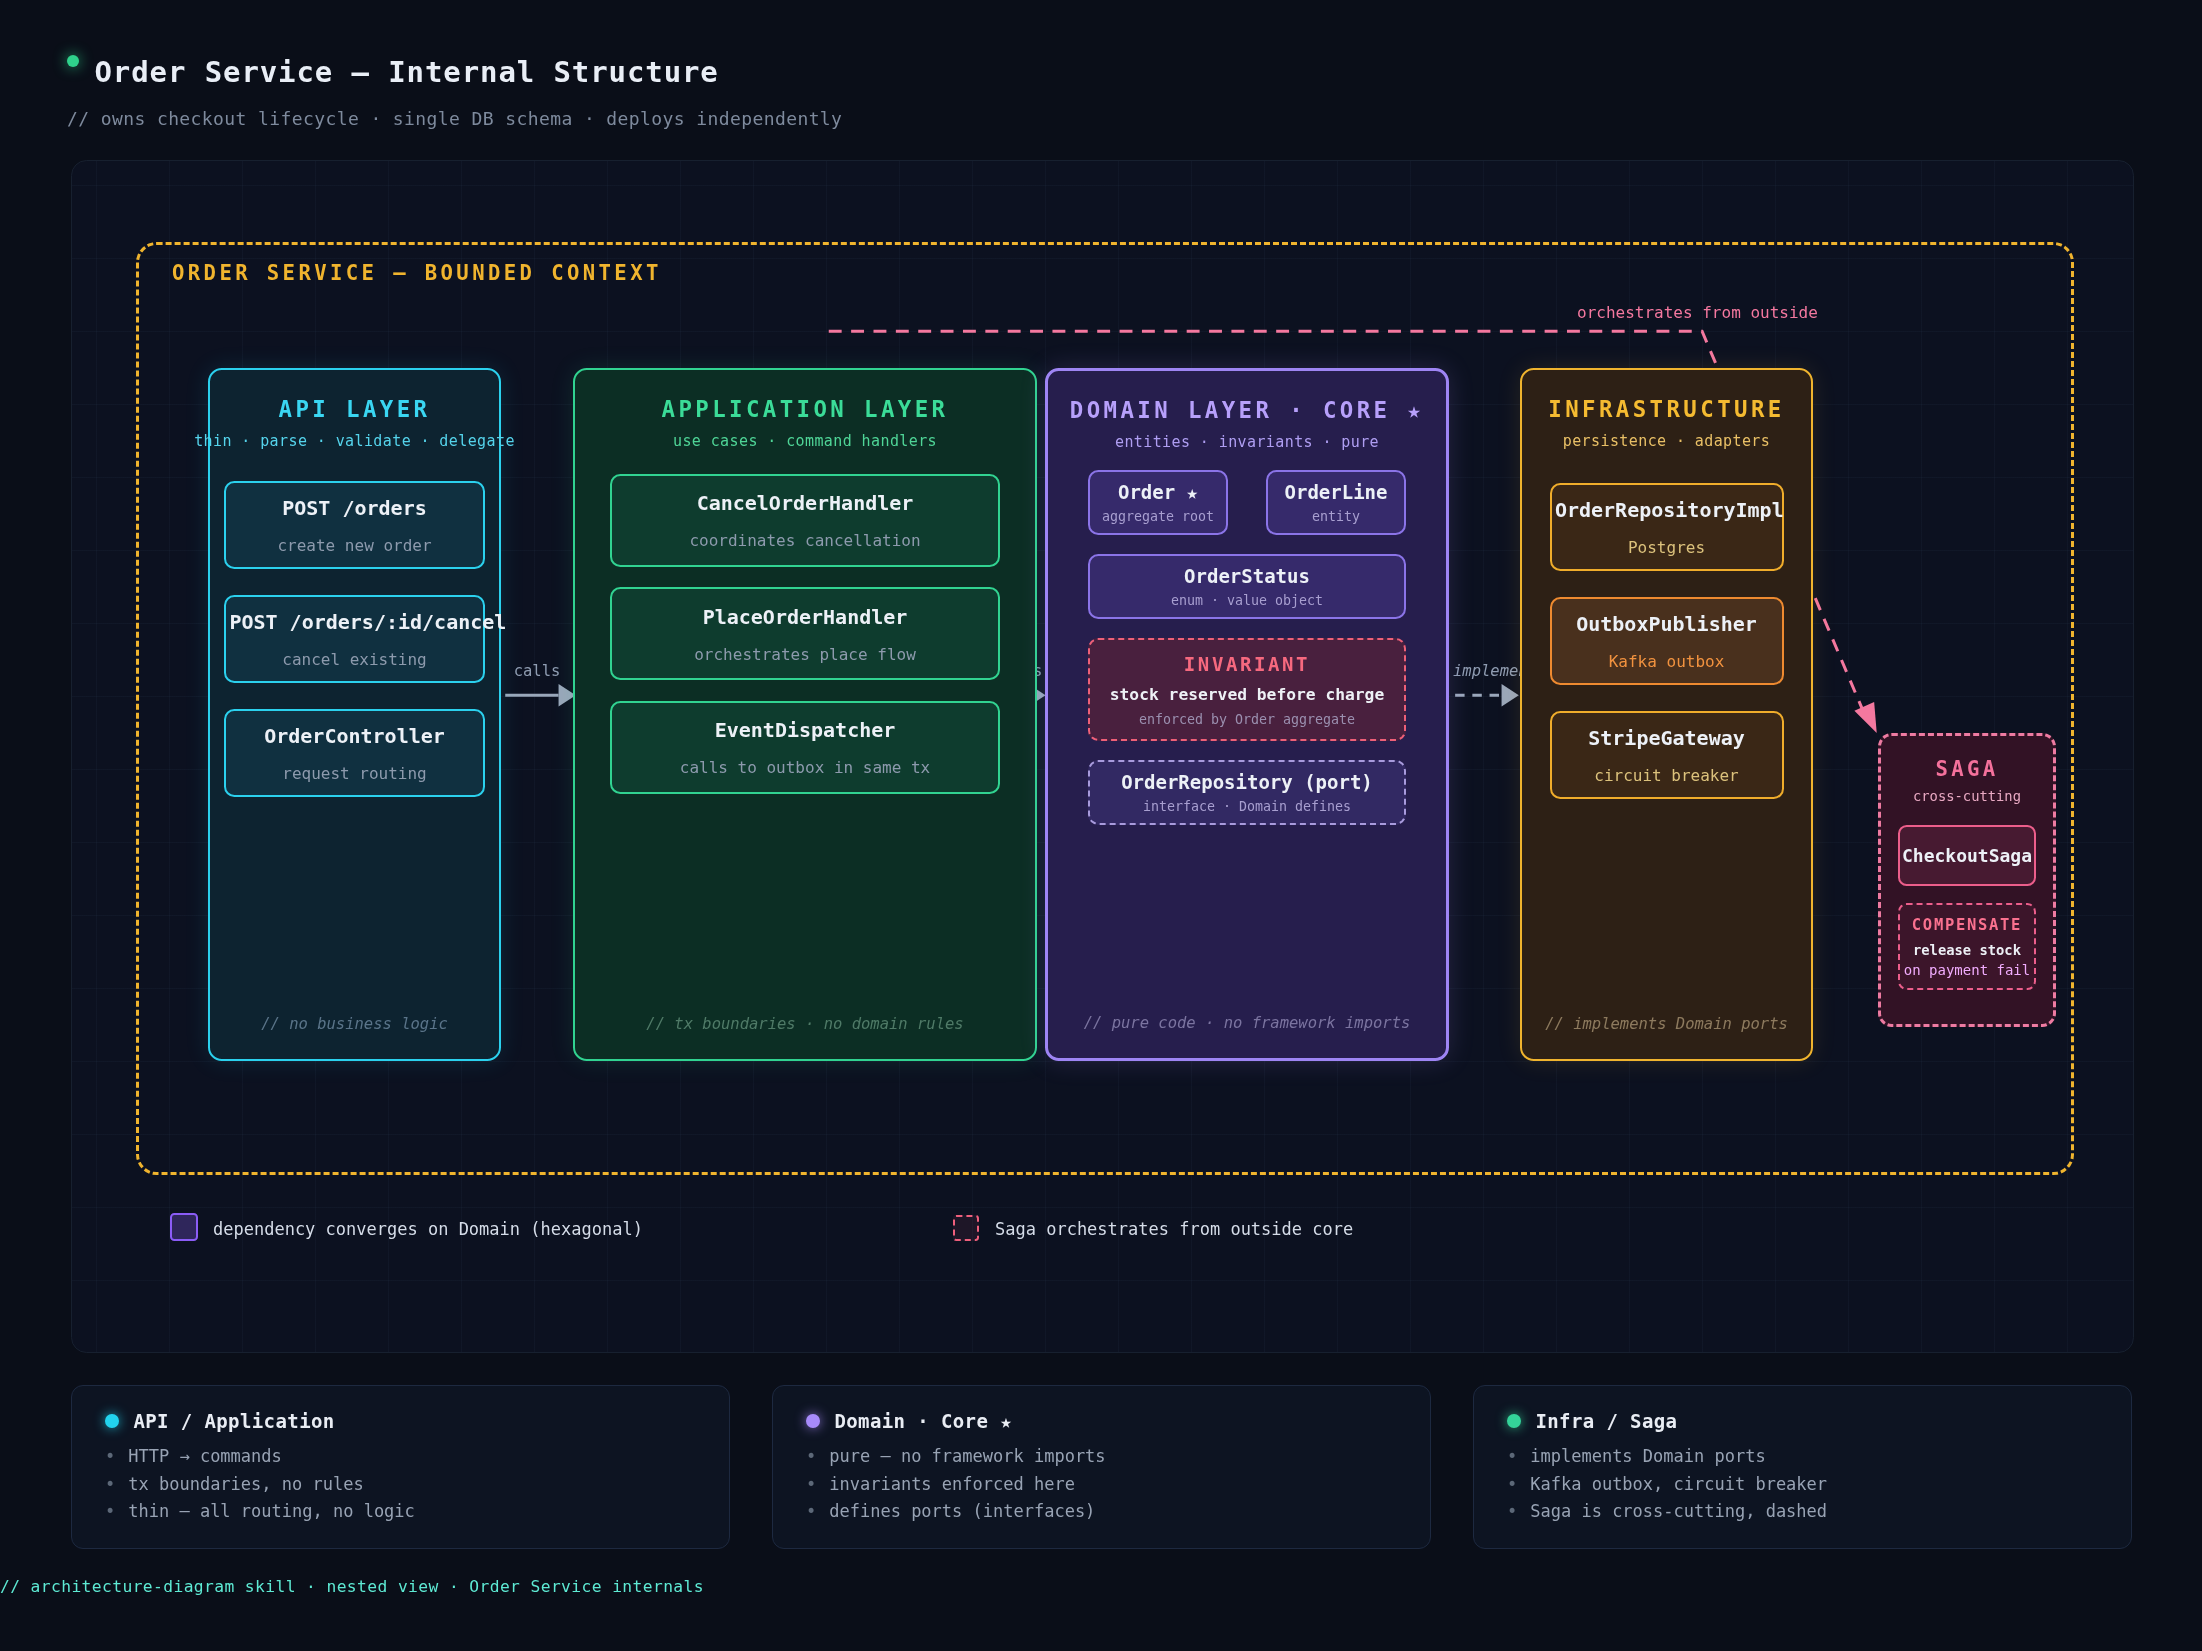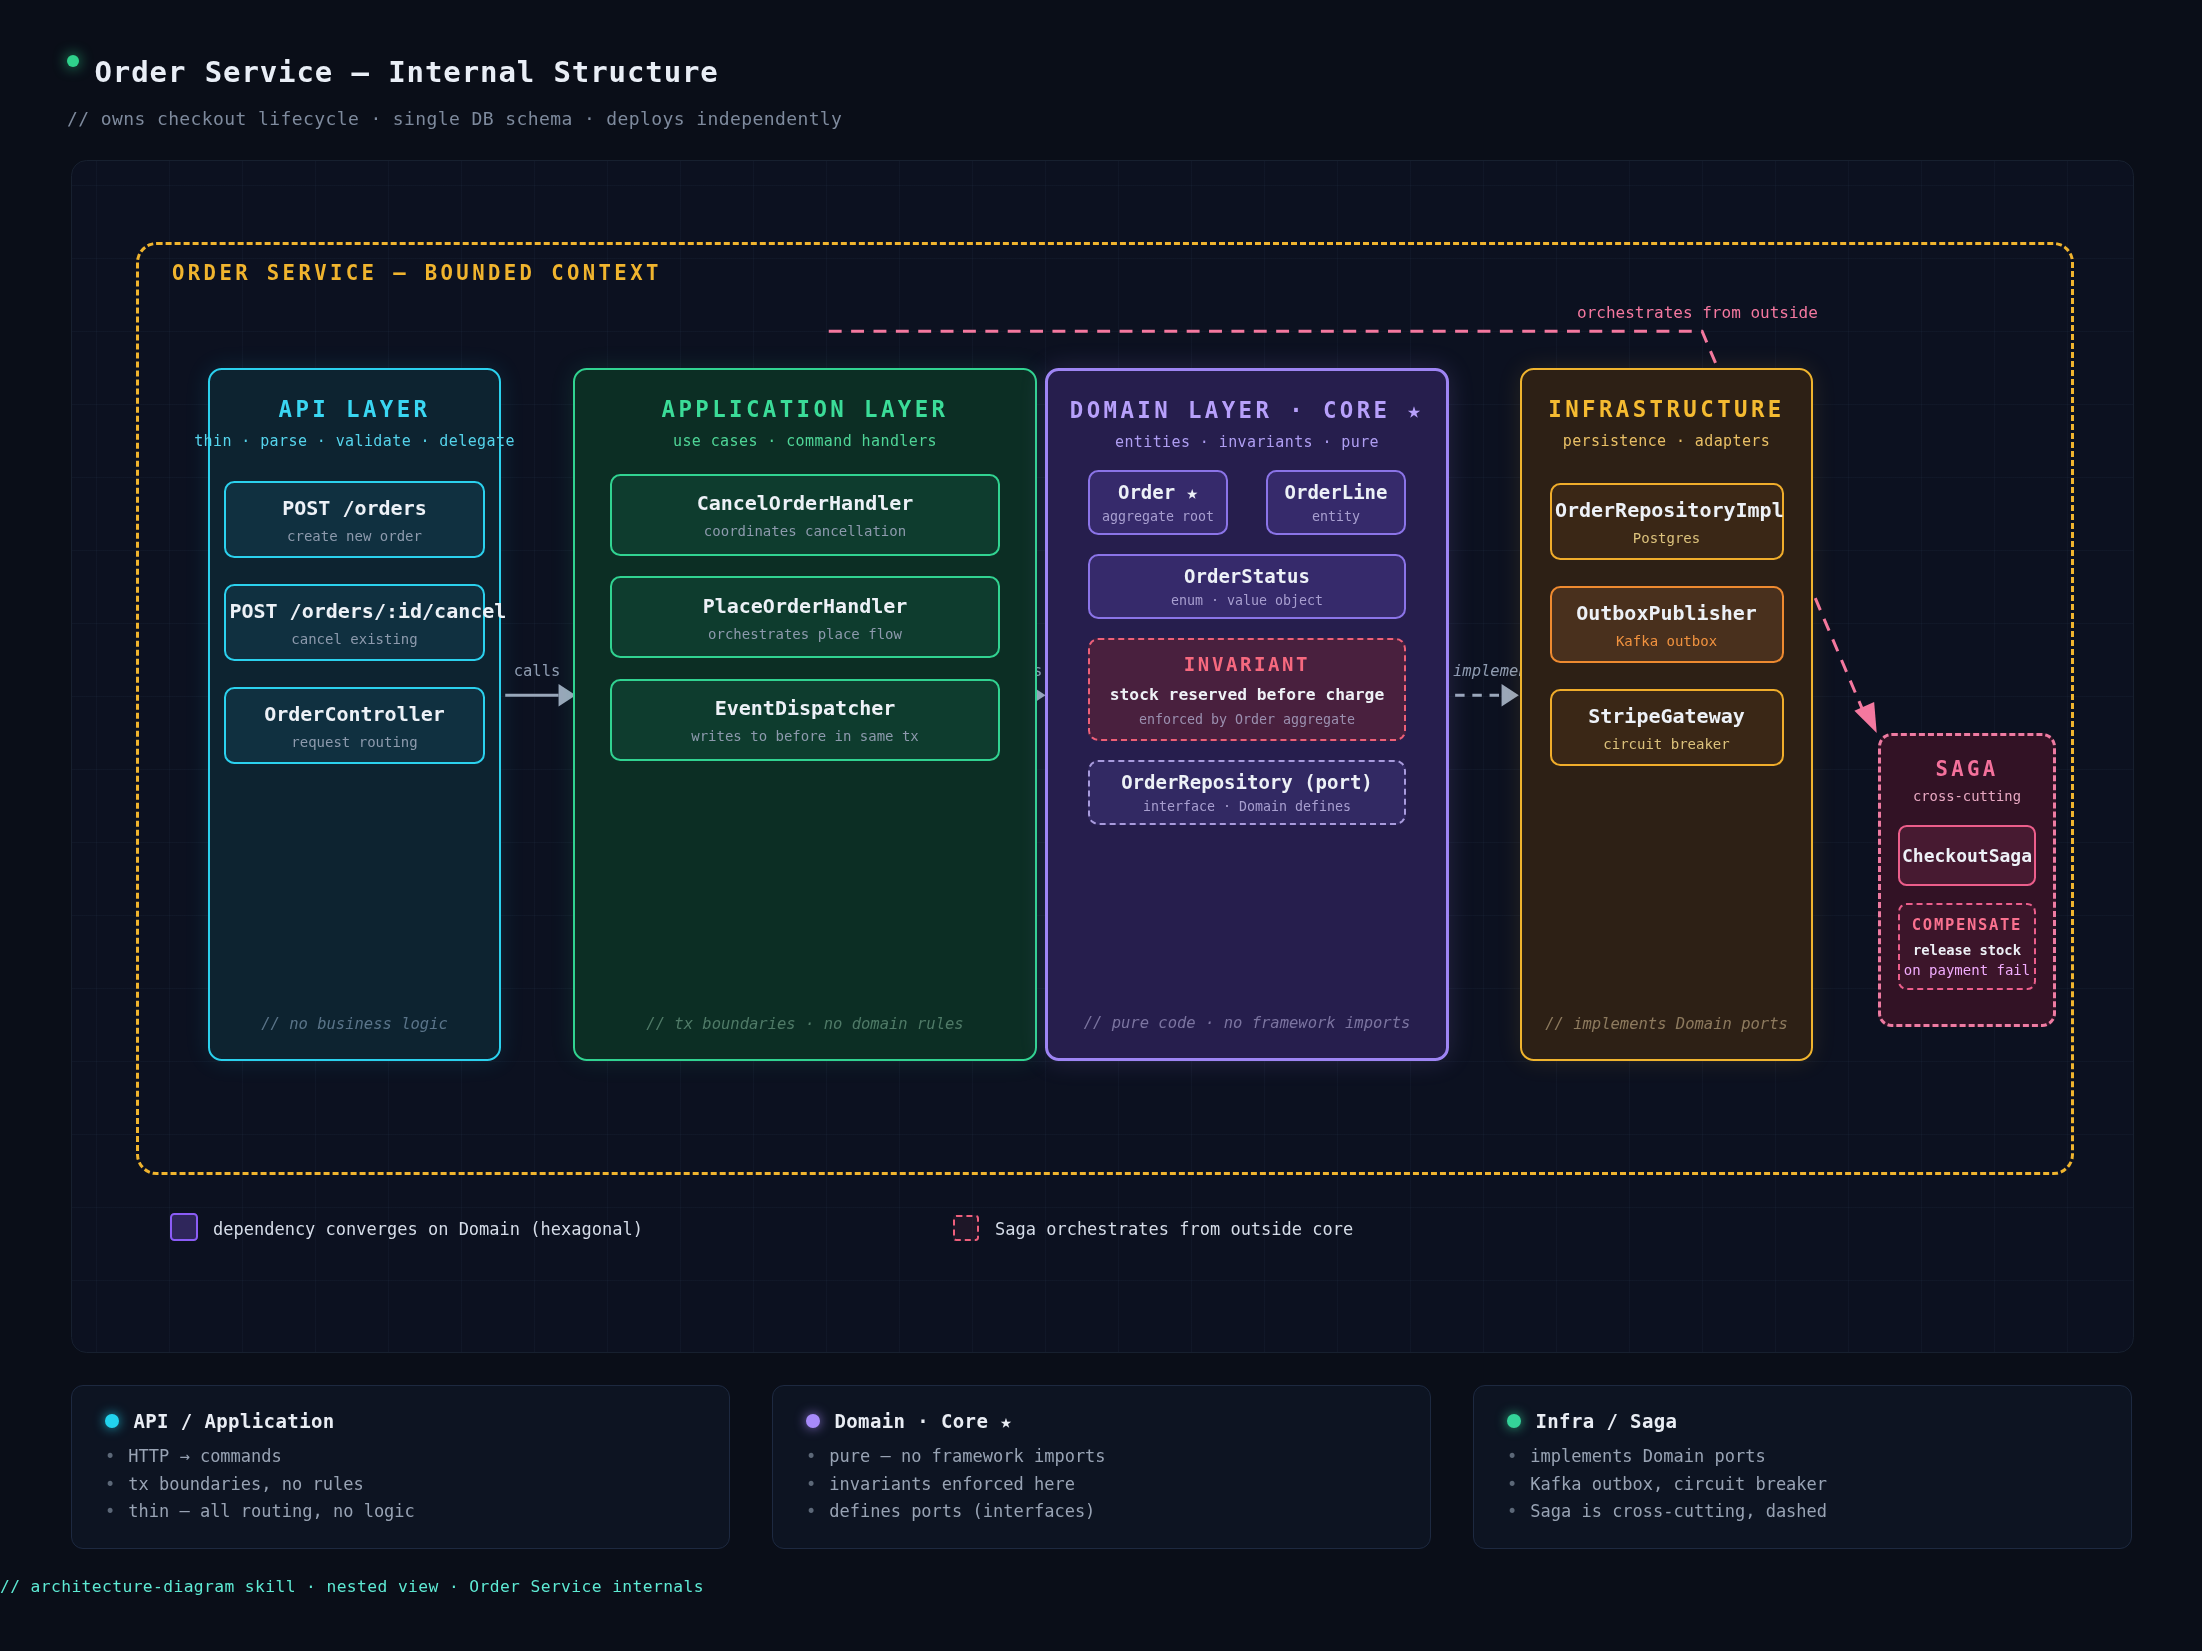"create new order" .node-sub { font-size: 14px -> 16px; margin-top: 8px -> 16px }
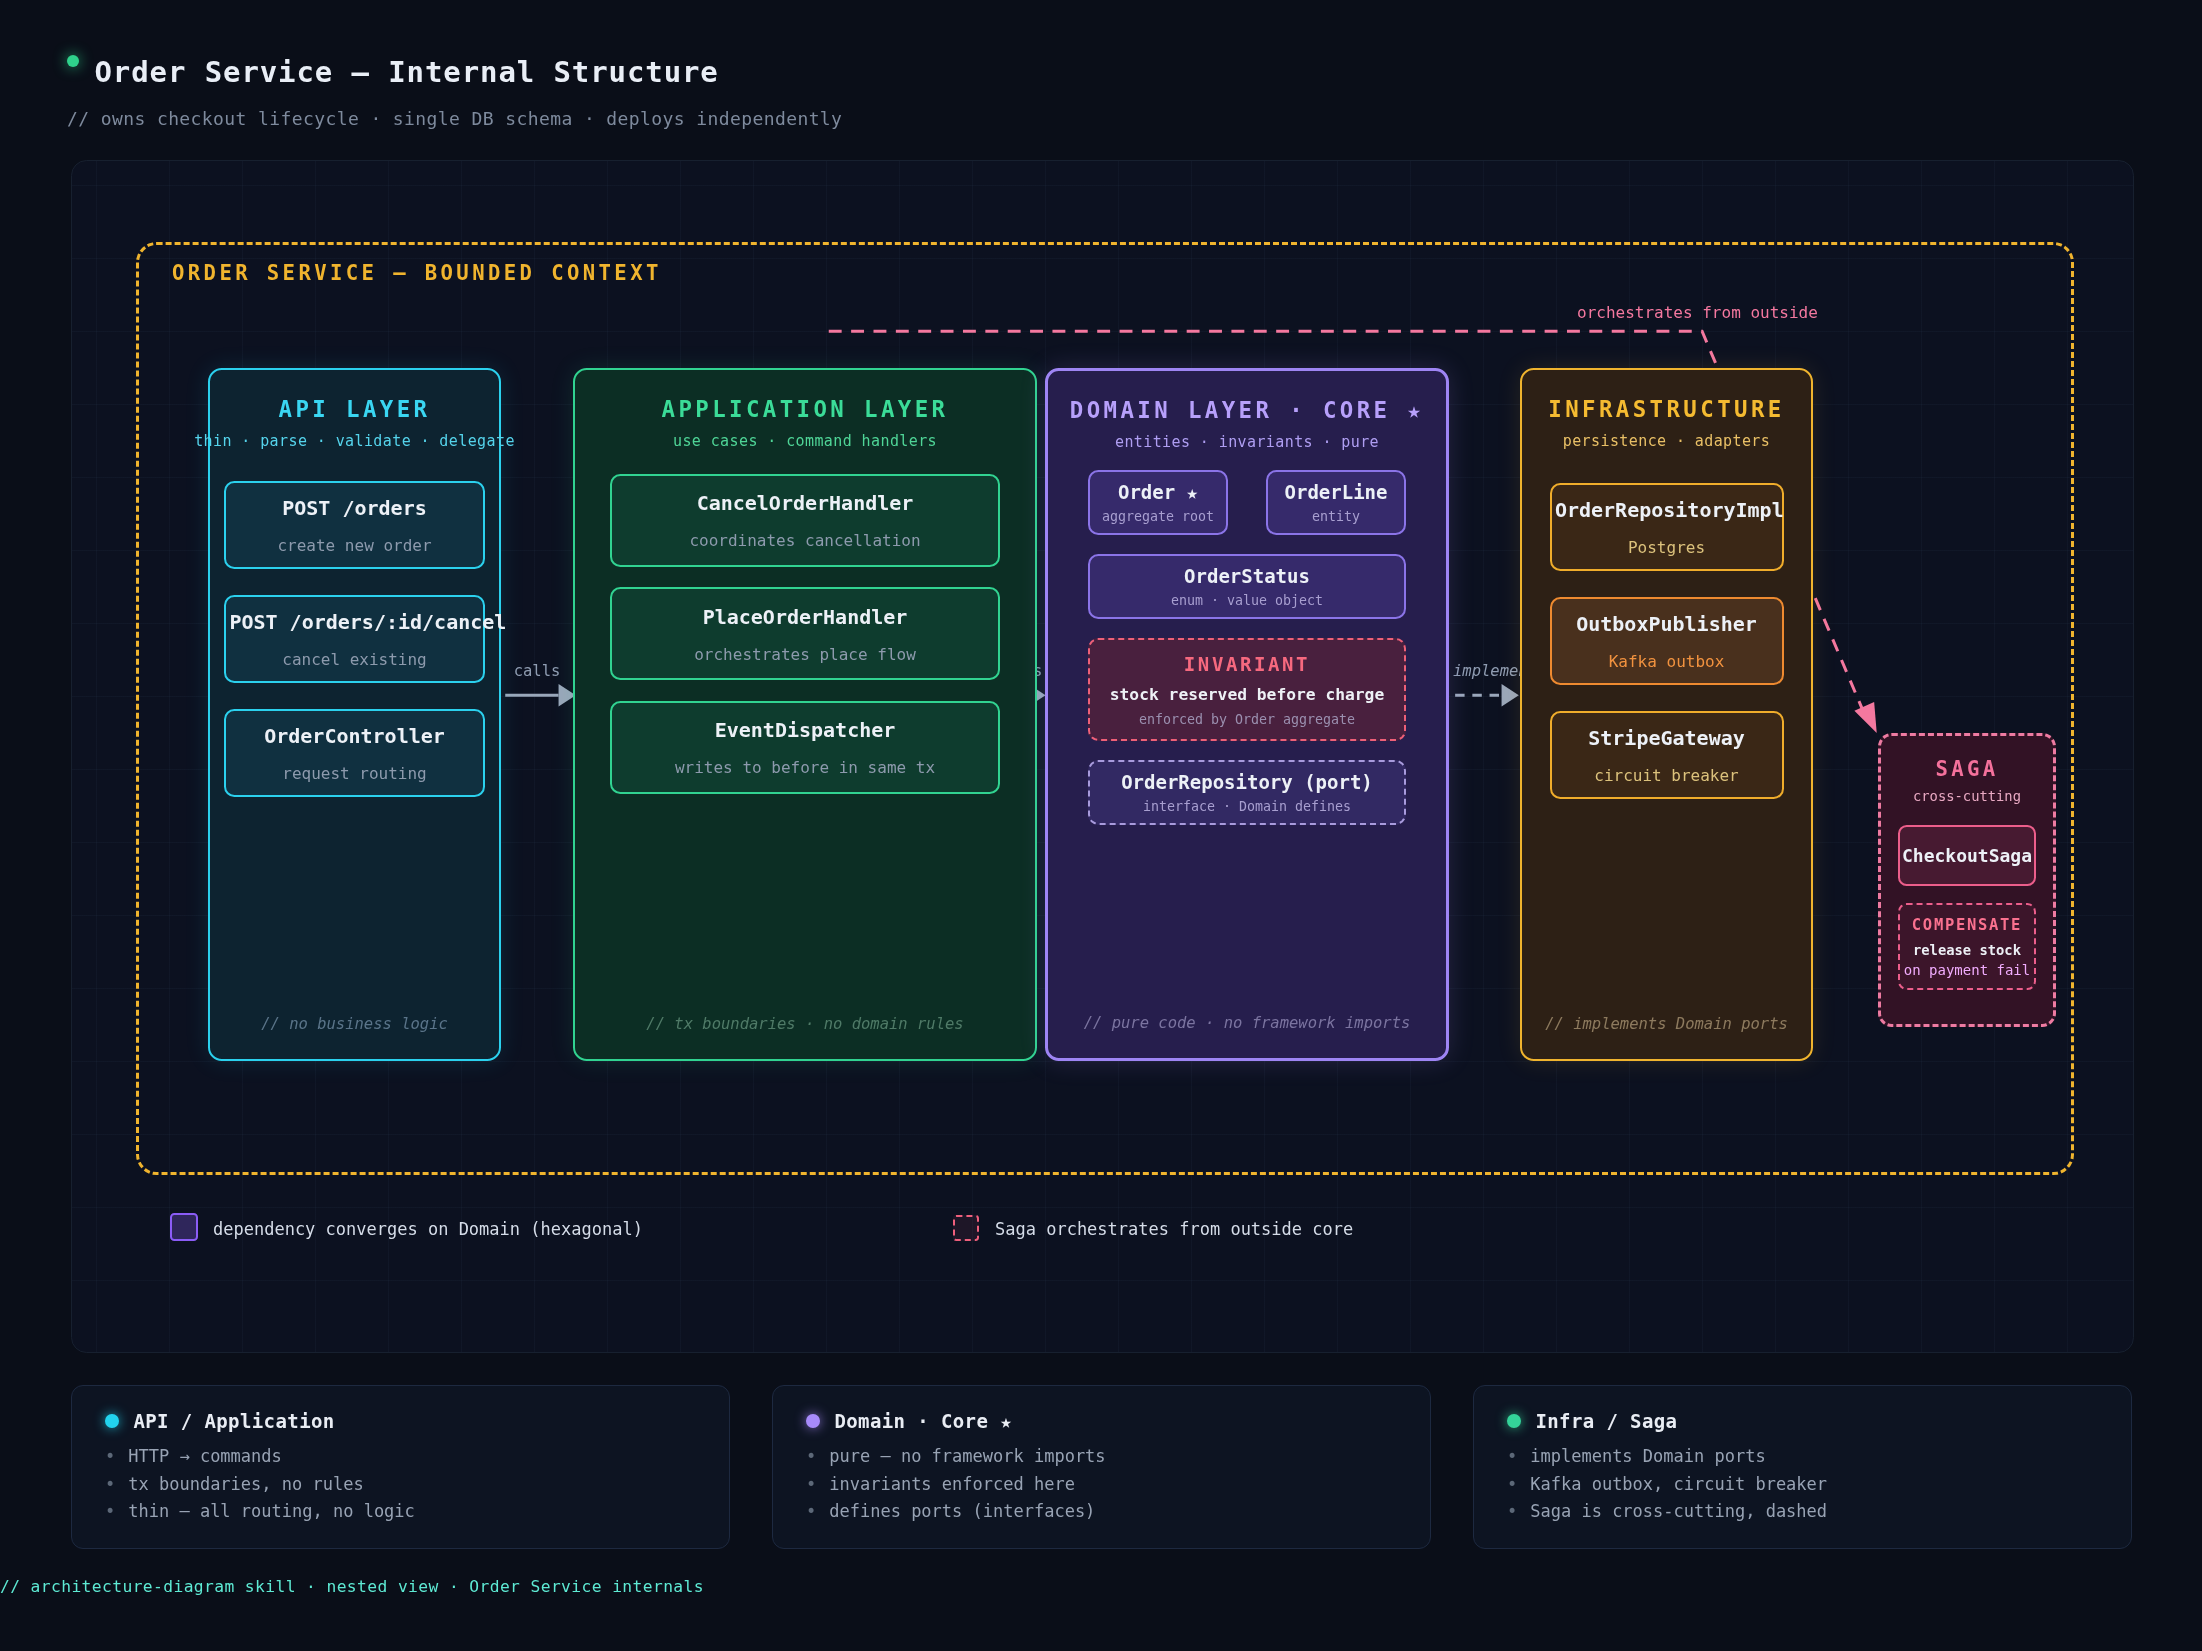"writes to before in same" div.node-sub { text: writes to before -> calls to outbox }
